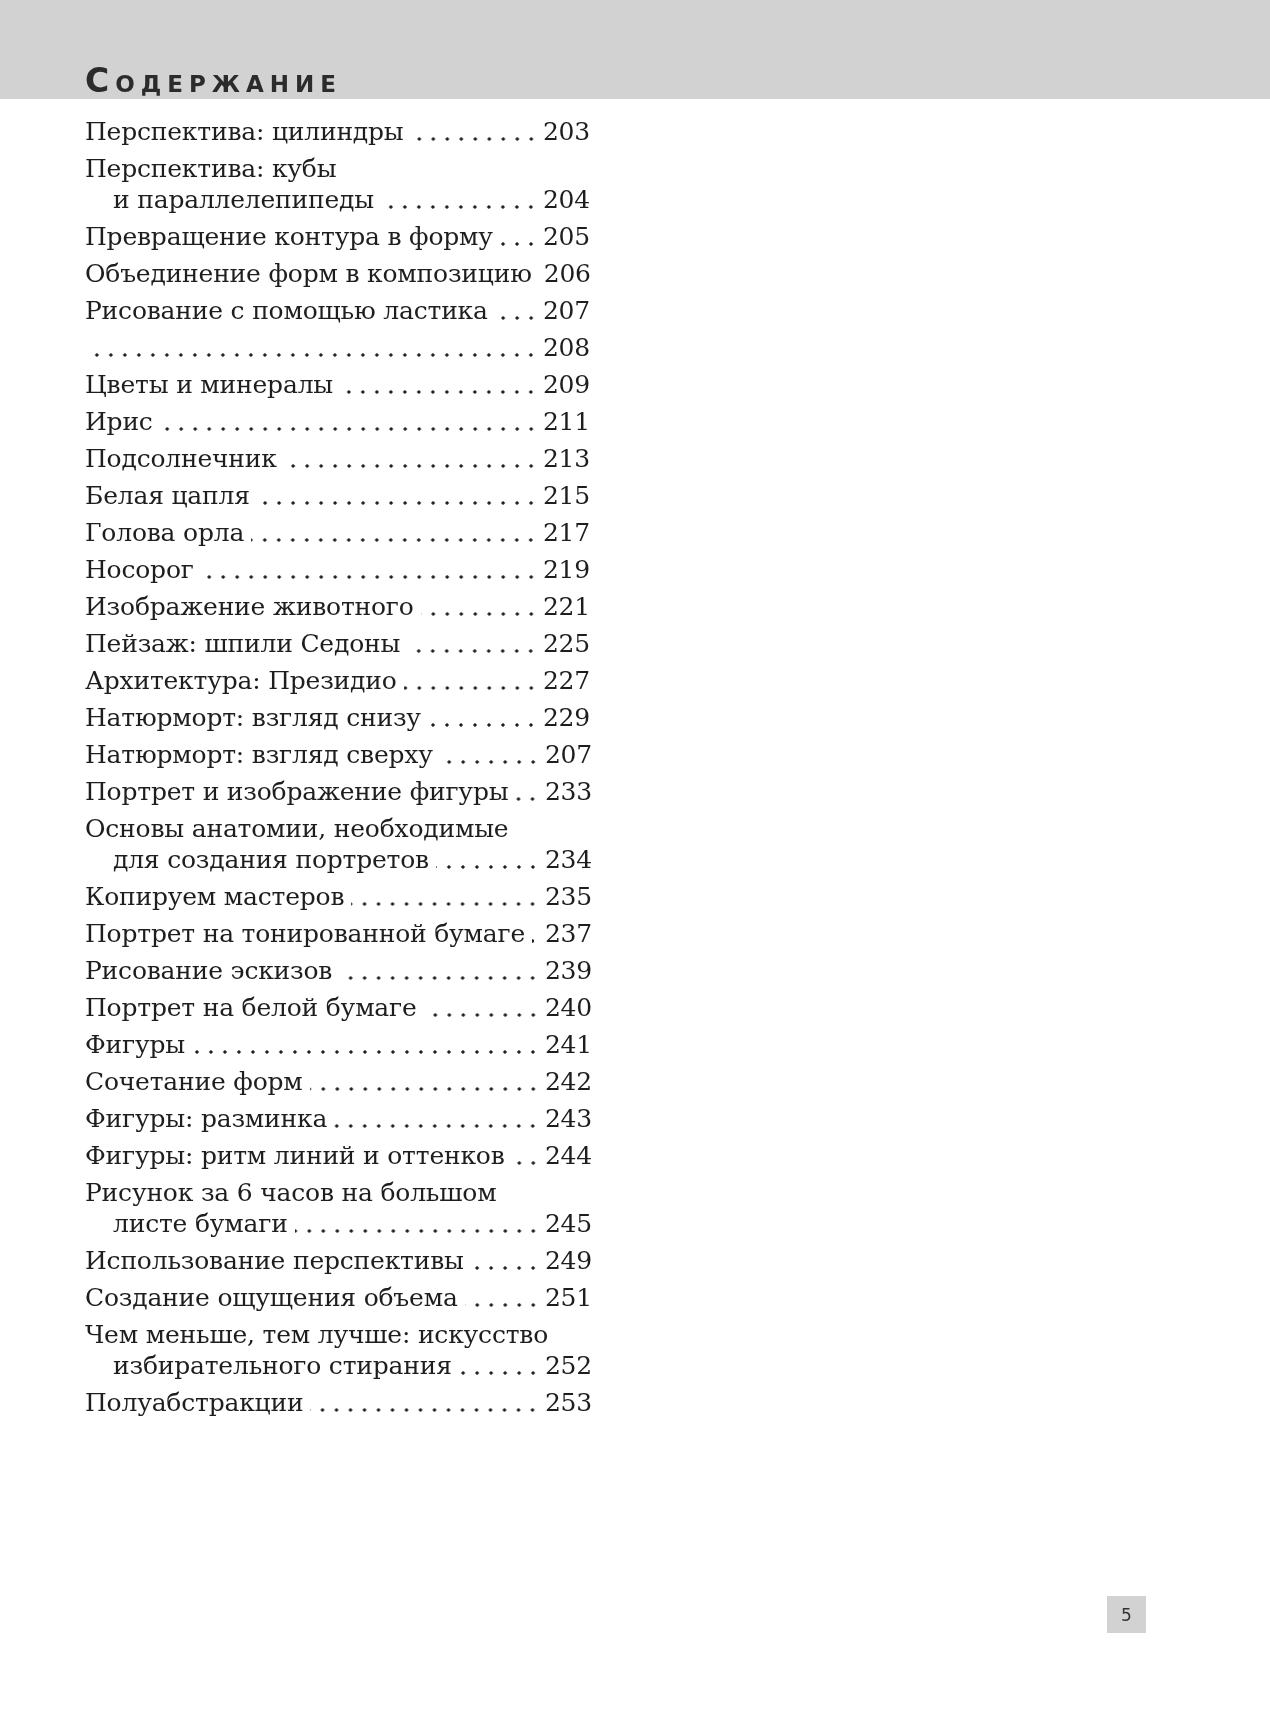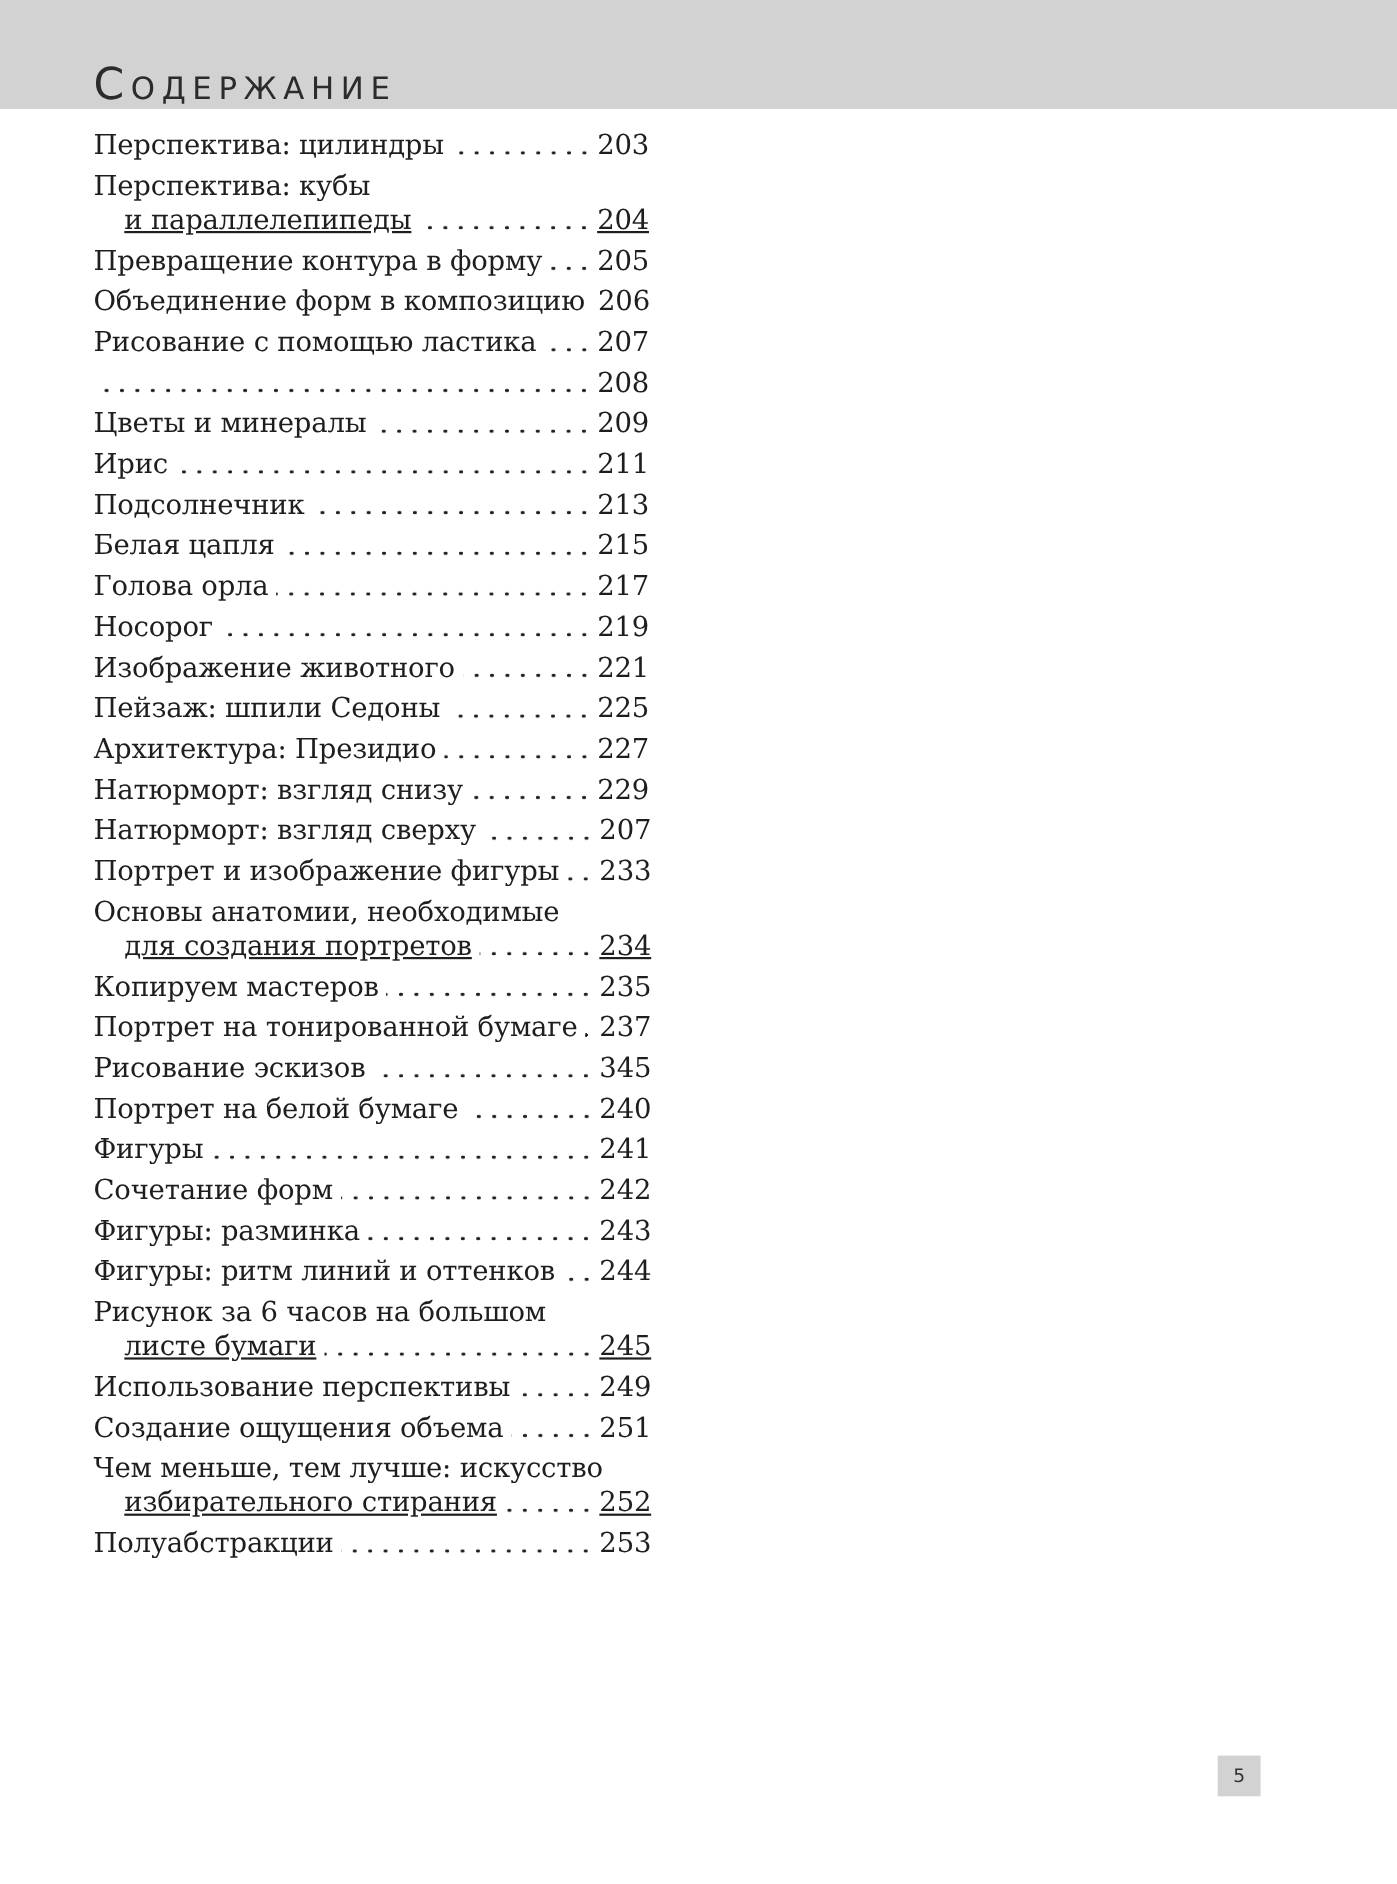"Содержание" .title { font-size: 40px -> 33px; font-weight: 400 -> 700 }
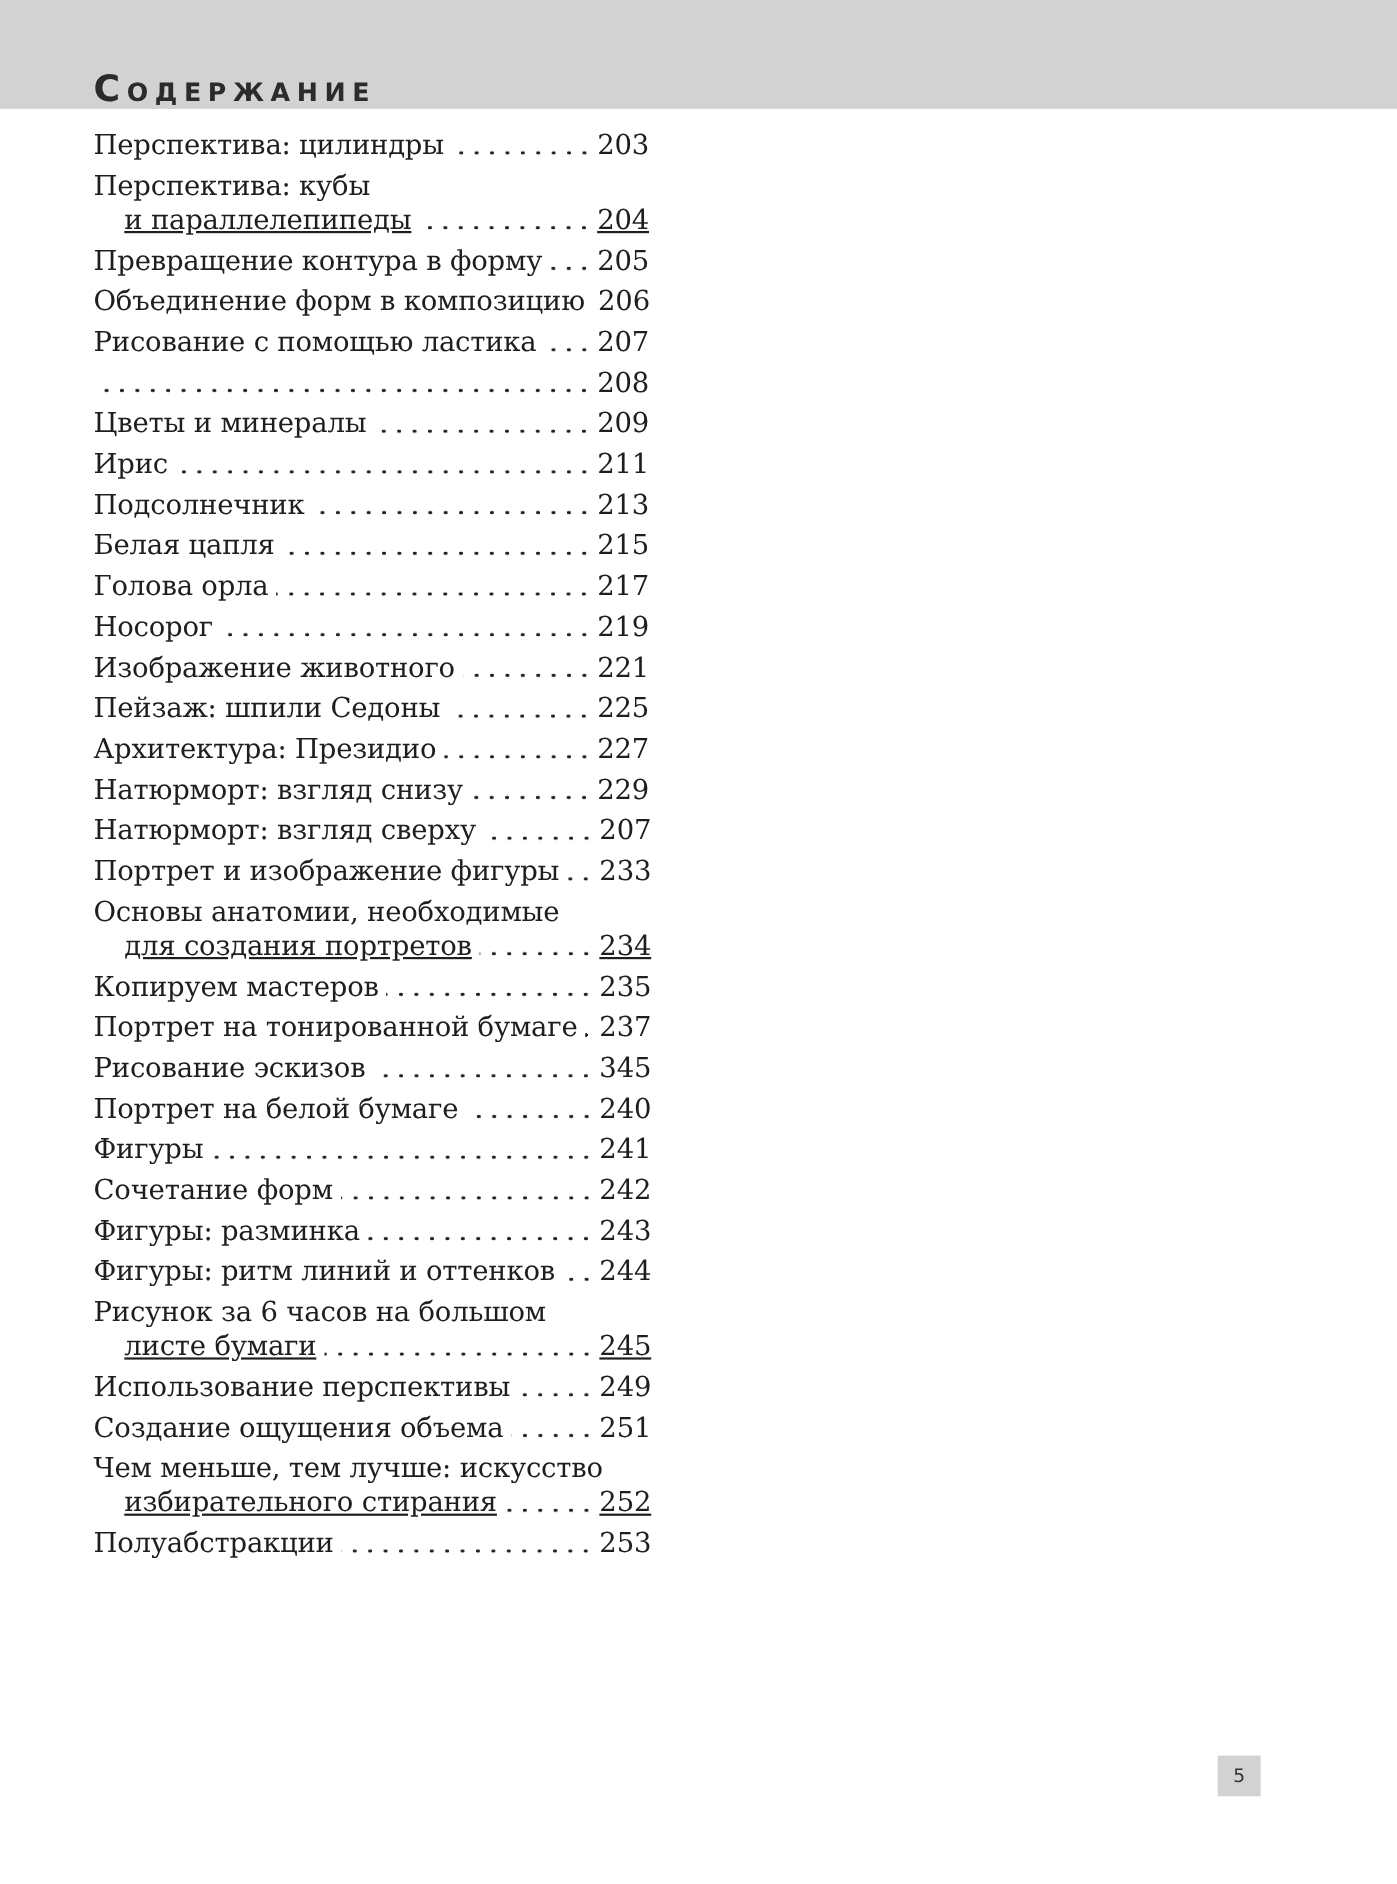"и параллелепипеды" .line.indent { text-decoration: underline -> none }
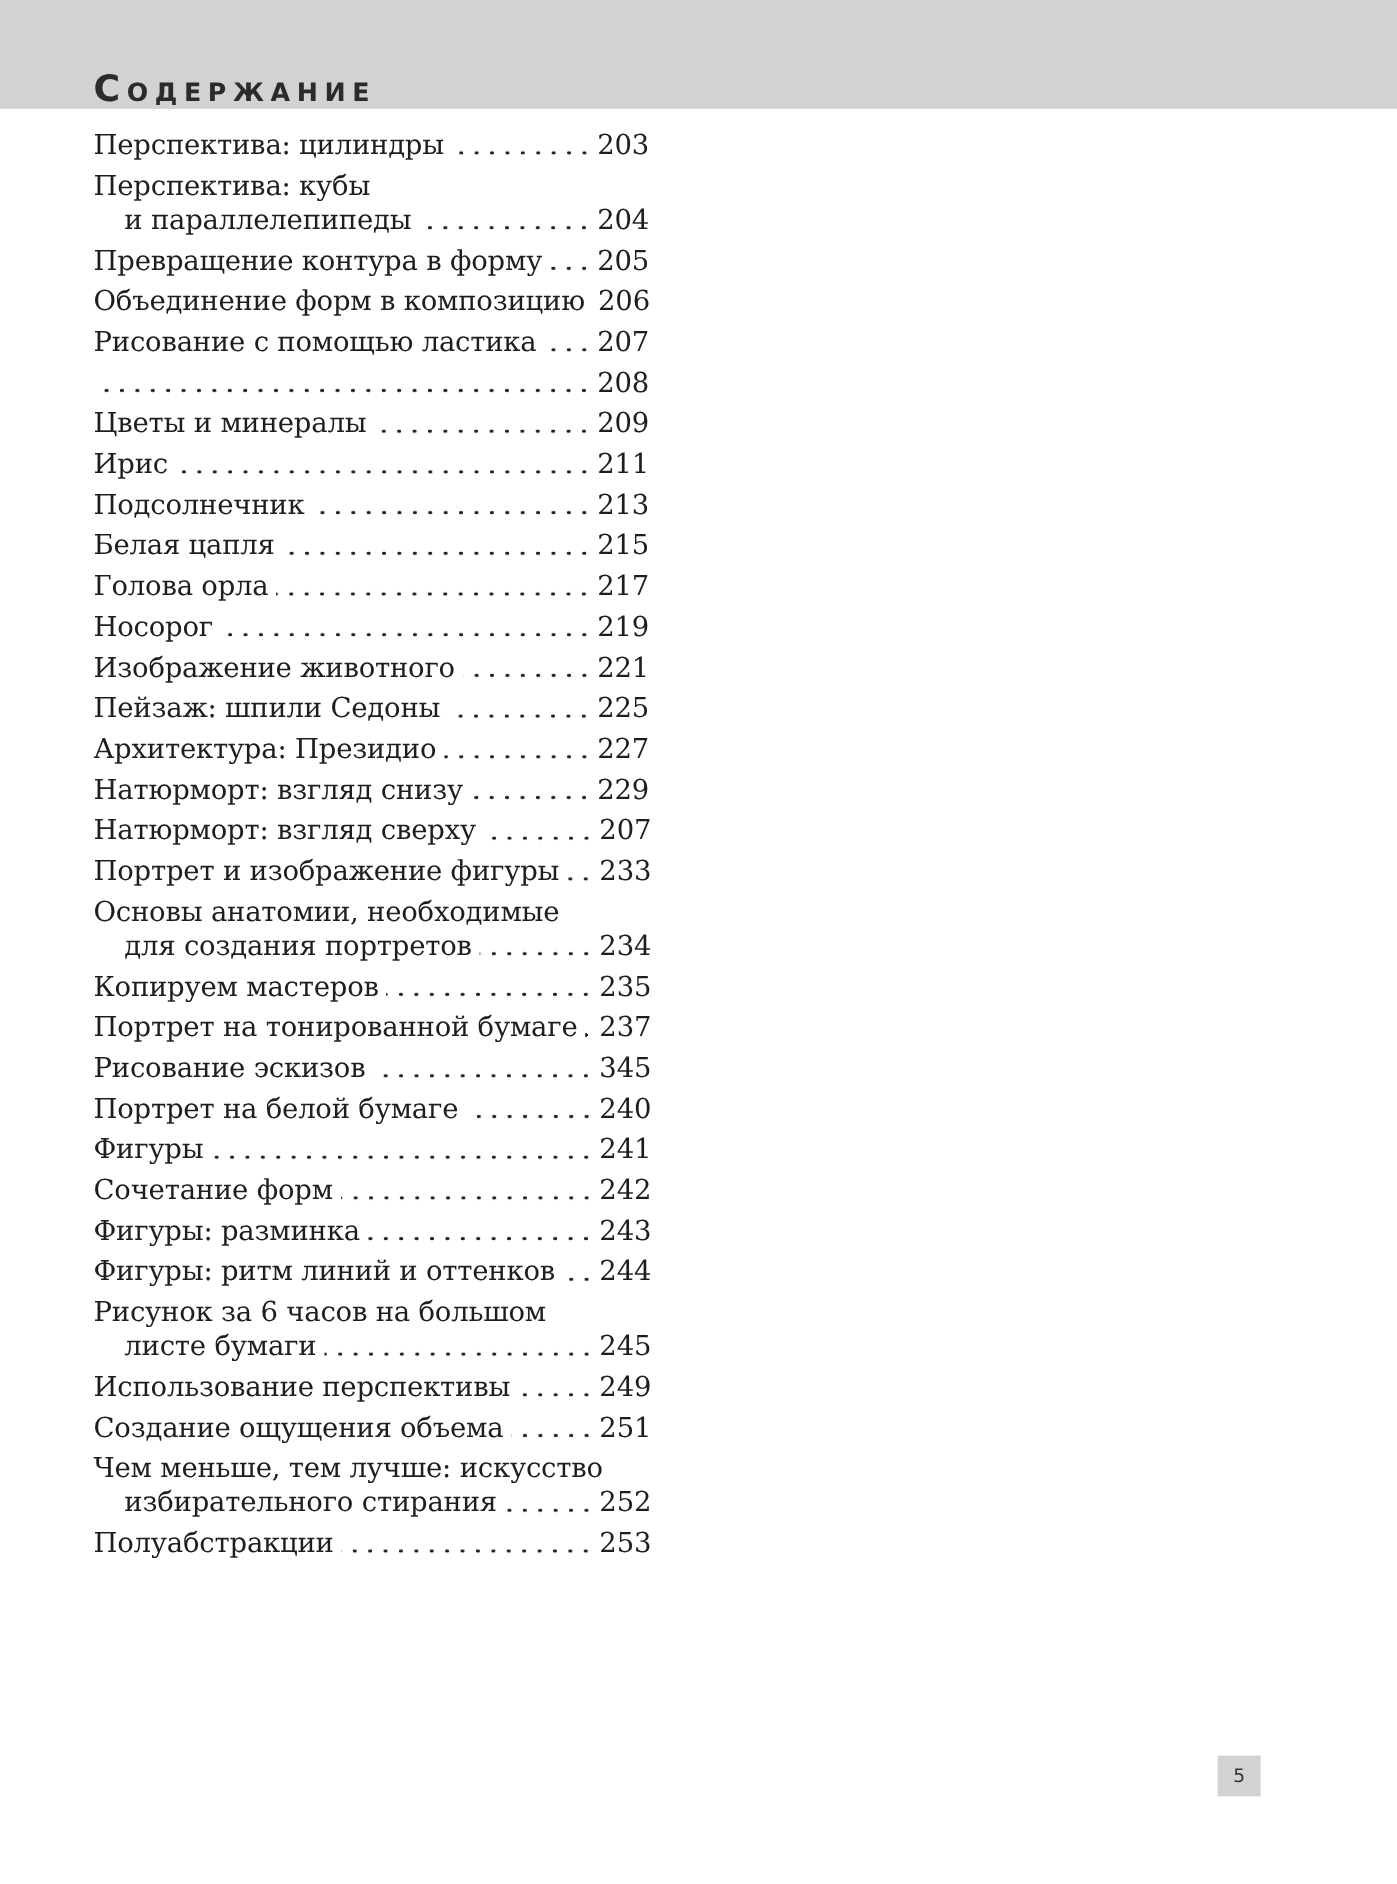"345" span.page { text: 345 -> 239 }
